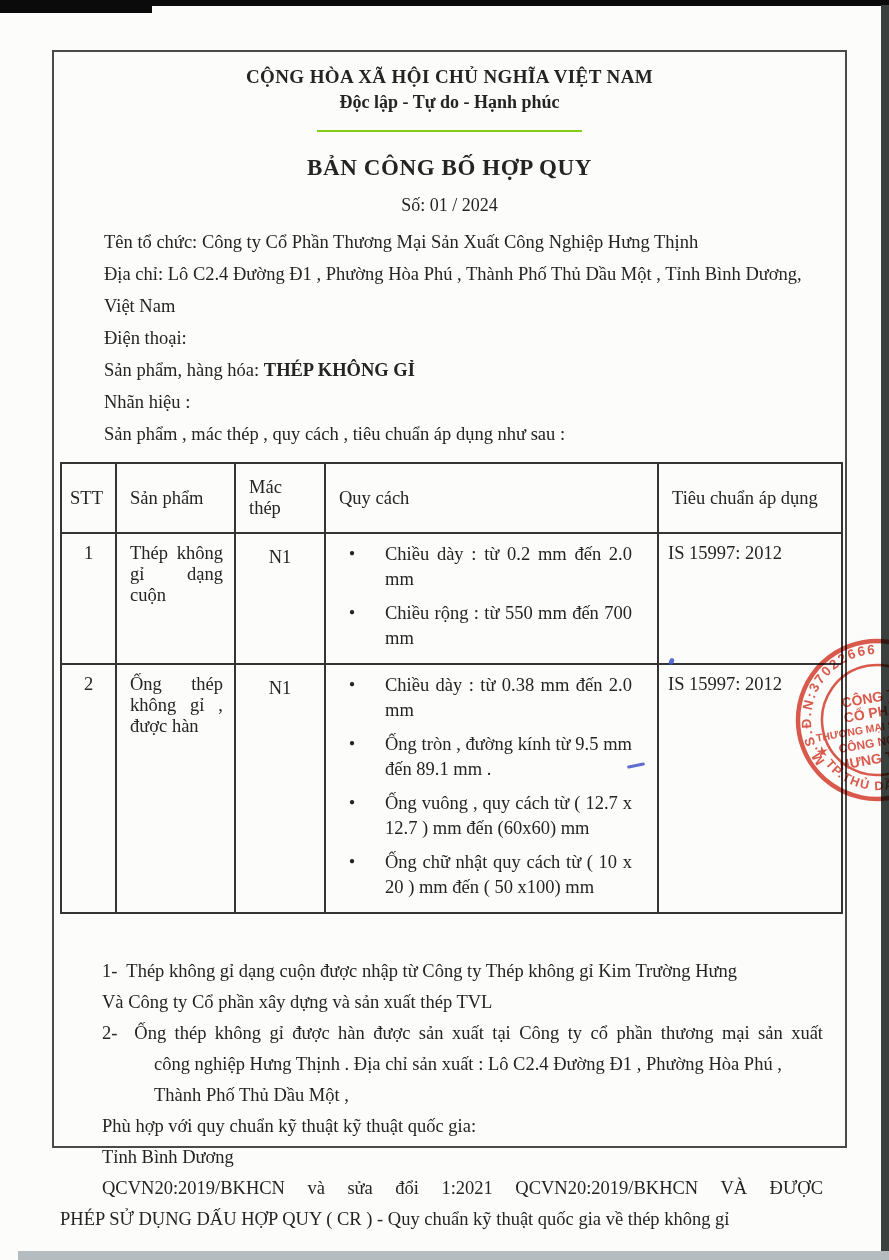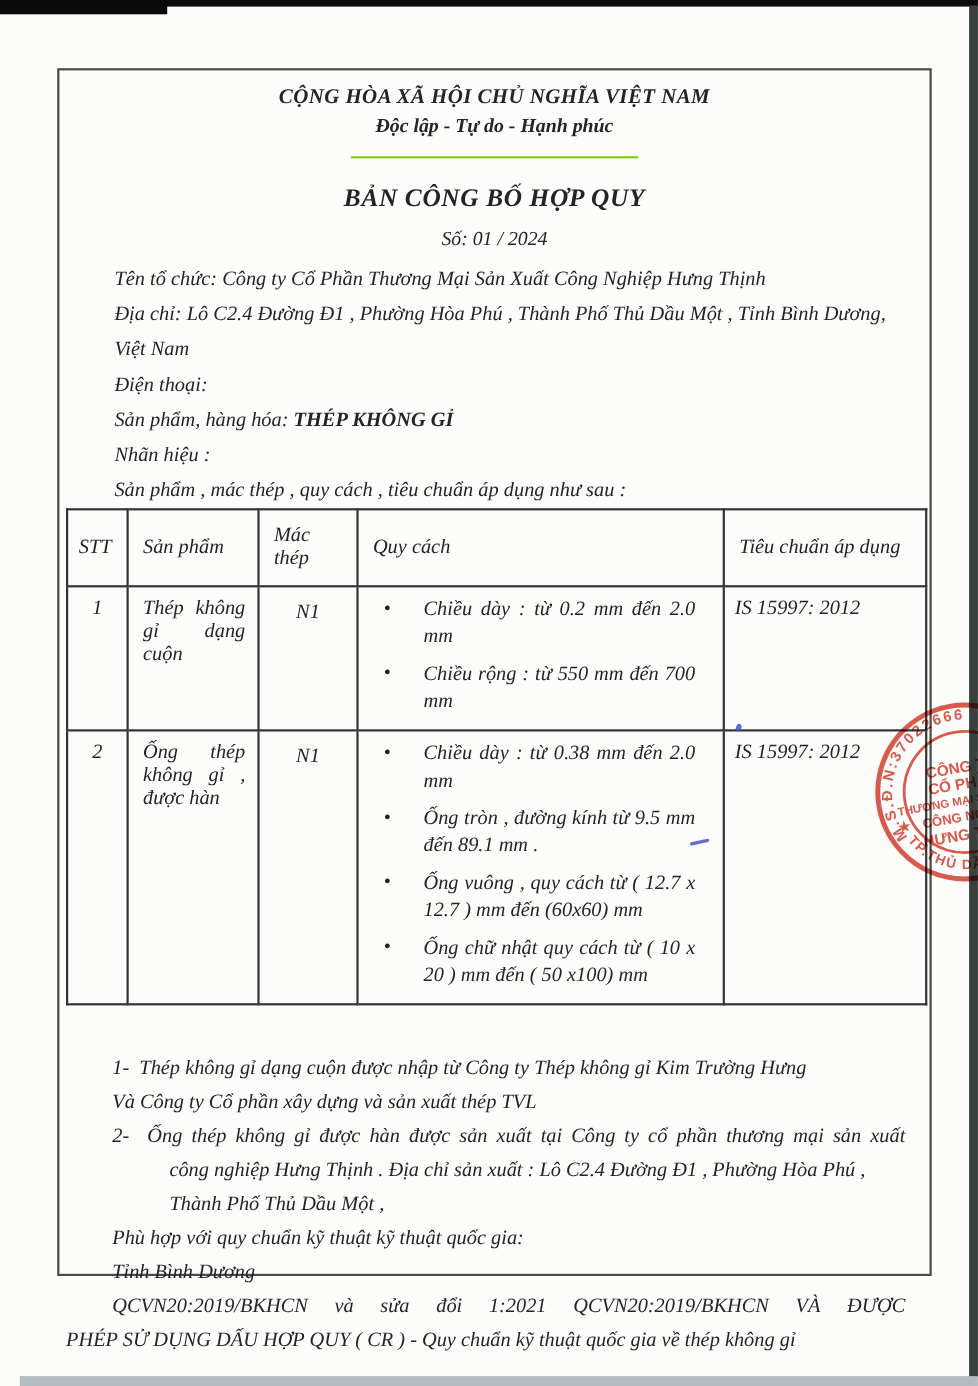"CỘNG HÒA XÃ HỘI CHỦ" .page { font-style: italic -> none; top: 62px -> 50px }
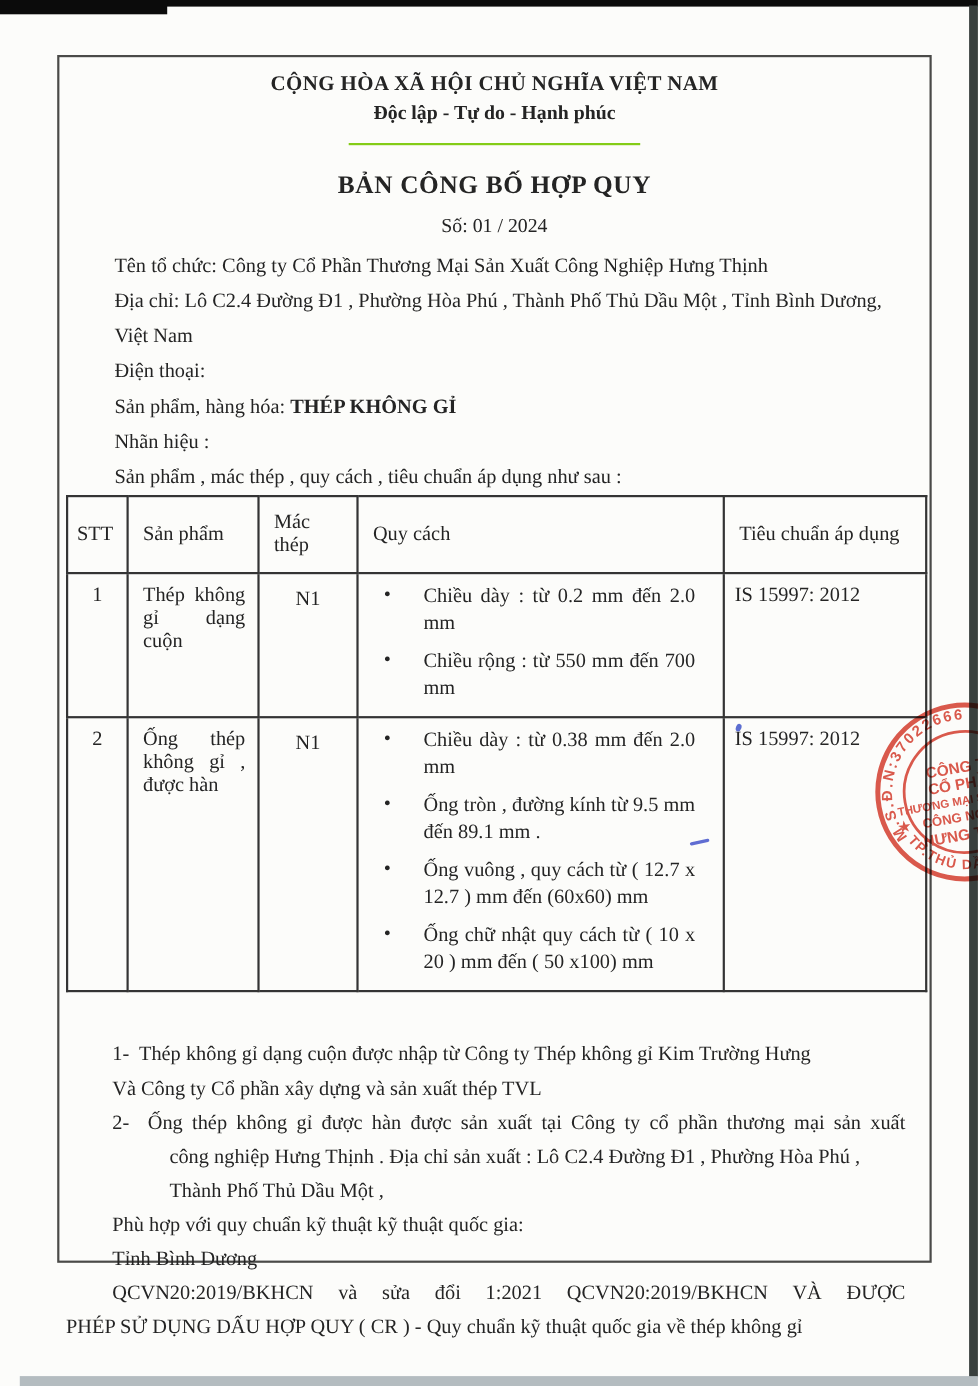"STT" table.spec { margin: 0 0 0 6px -> 12px 0 0 6px }
